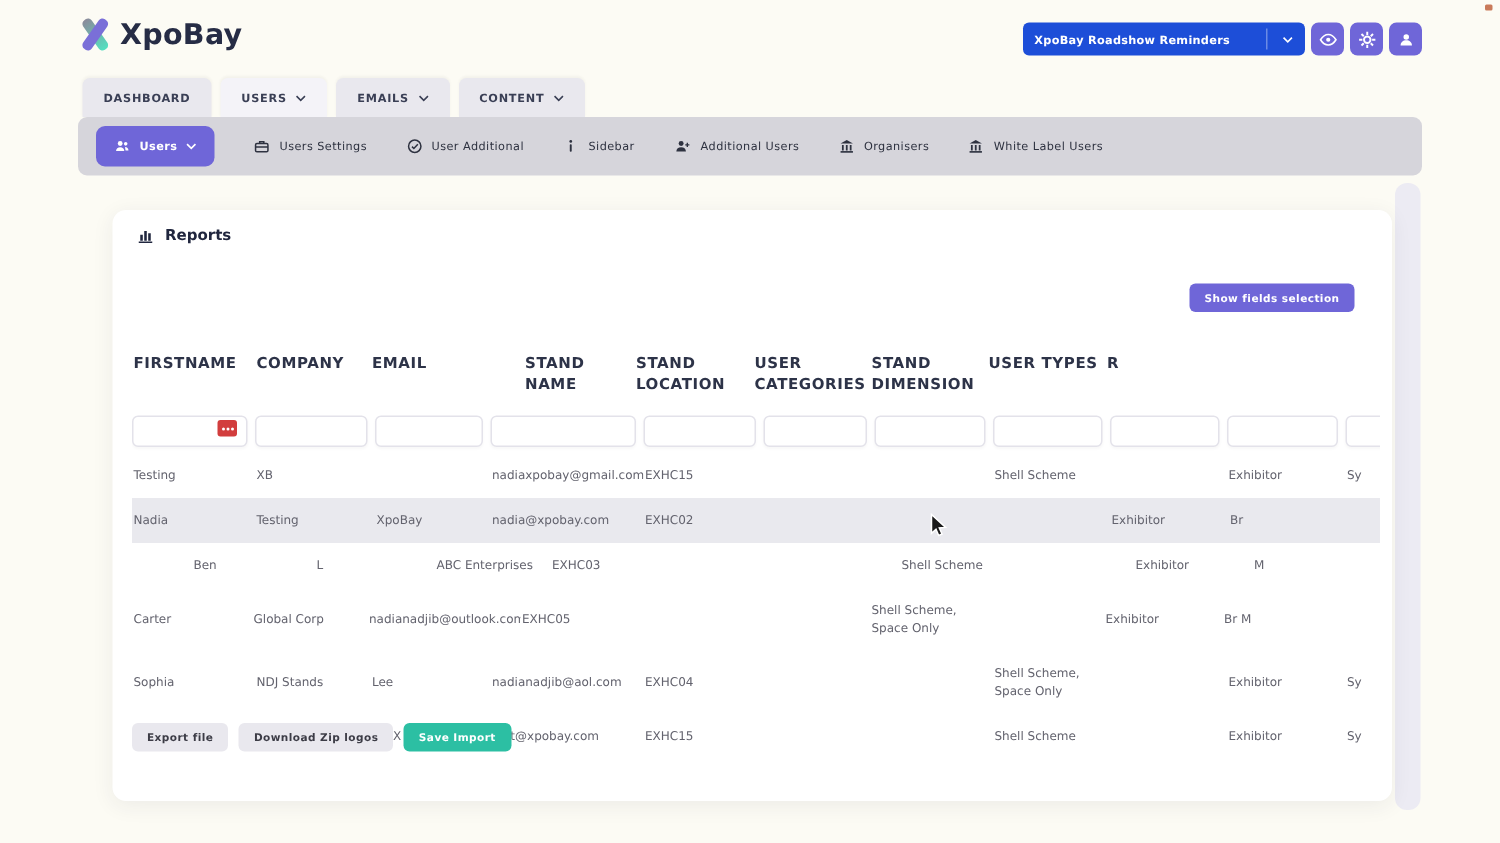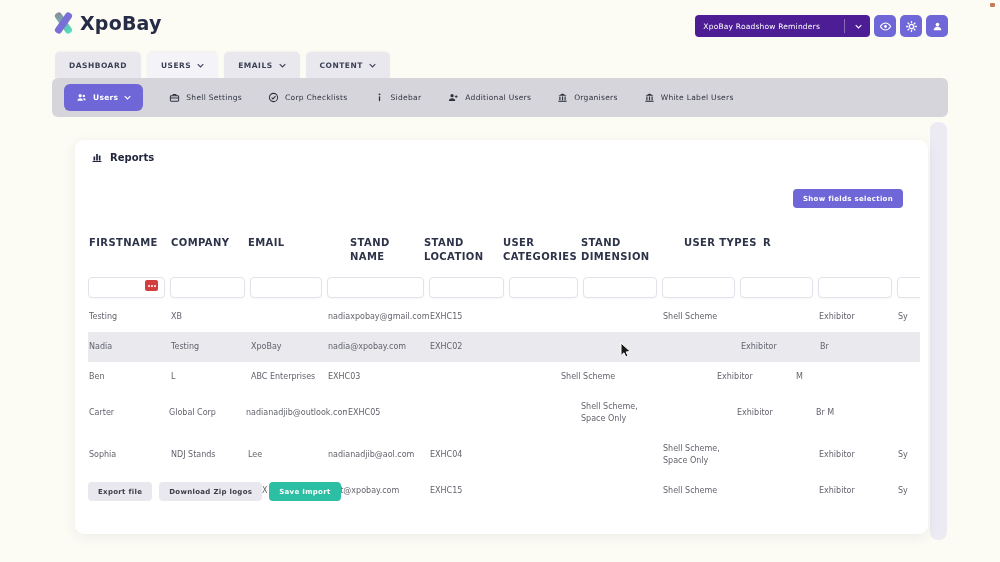"XpoBay Roadshow Reminders" .roadshow-btn { background: #4c1d95 -> #1d4ed8; font-weight: normal -> bold }
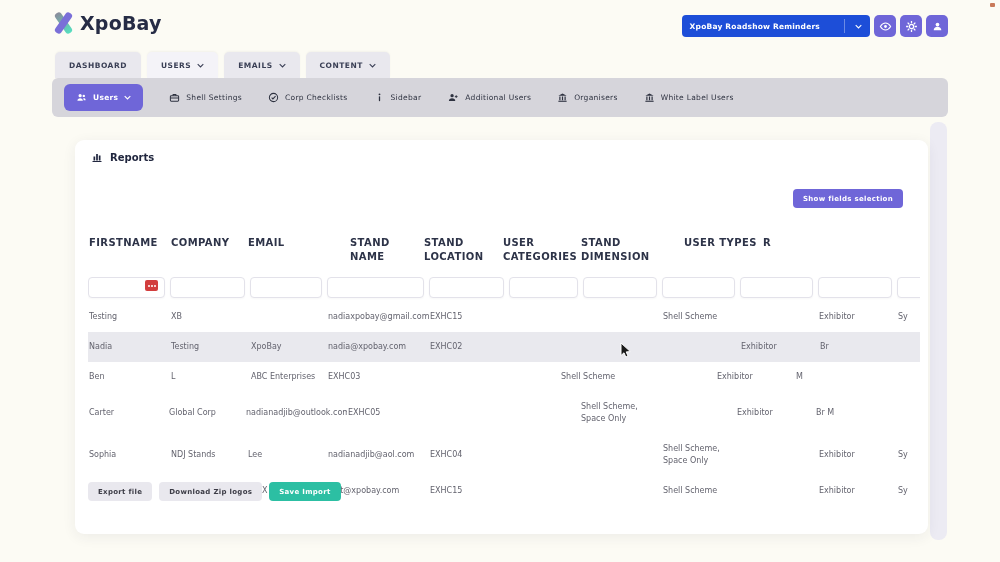"Shell Settings" span { text: Shell -> Users }
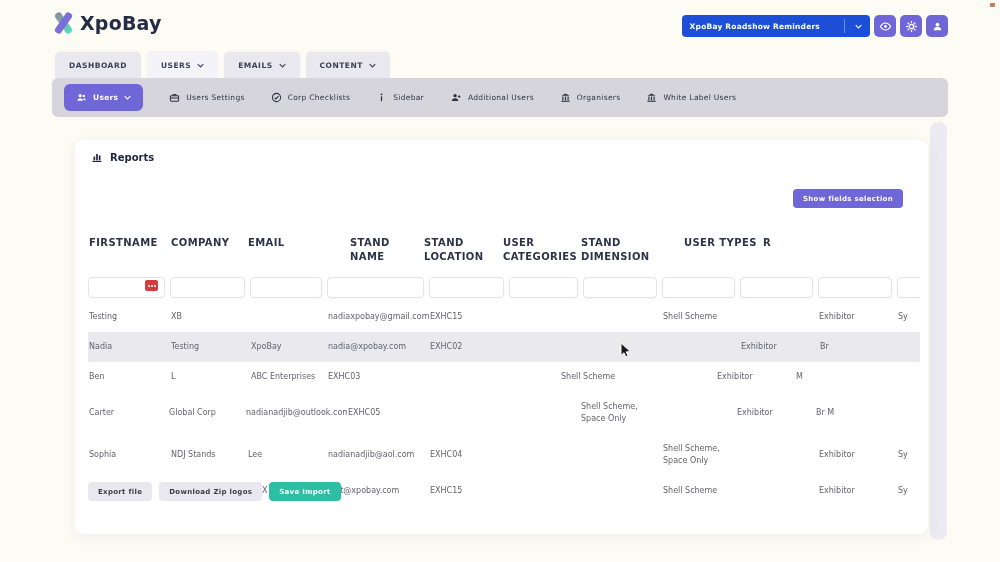"Corp Checklists" span { text: Corp Checklists -> User Additional }
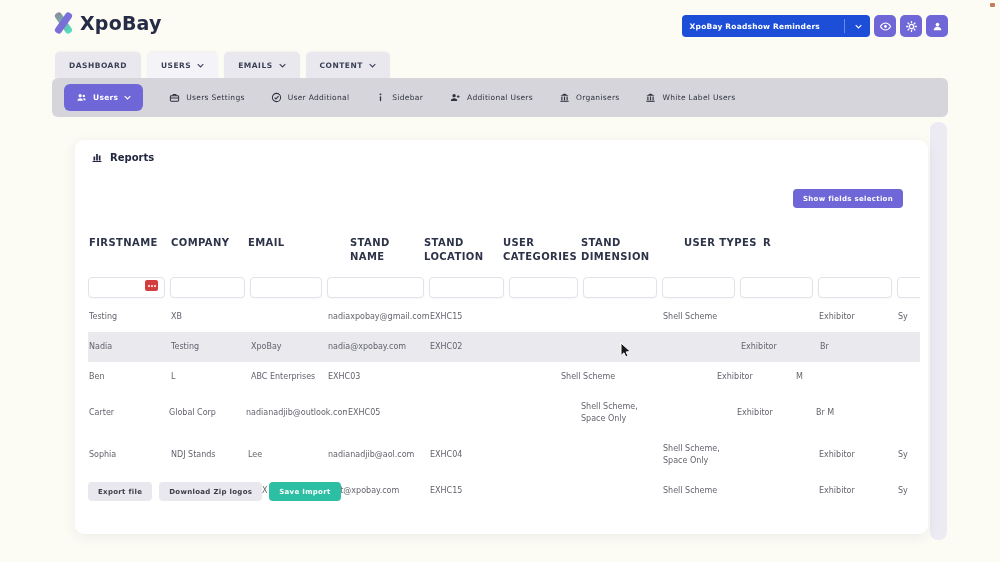"USER TYPES" div.th { margin-left: 25px -> none }
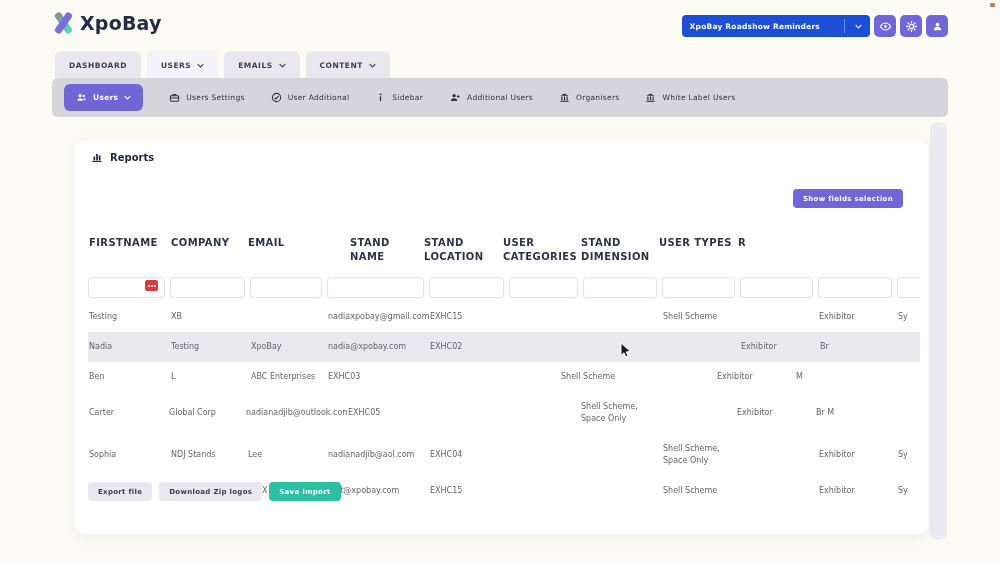"Ben" div.td { margin-left: none -> 40px }
